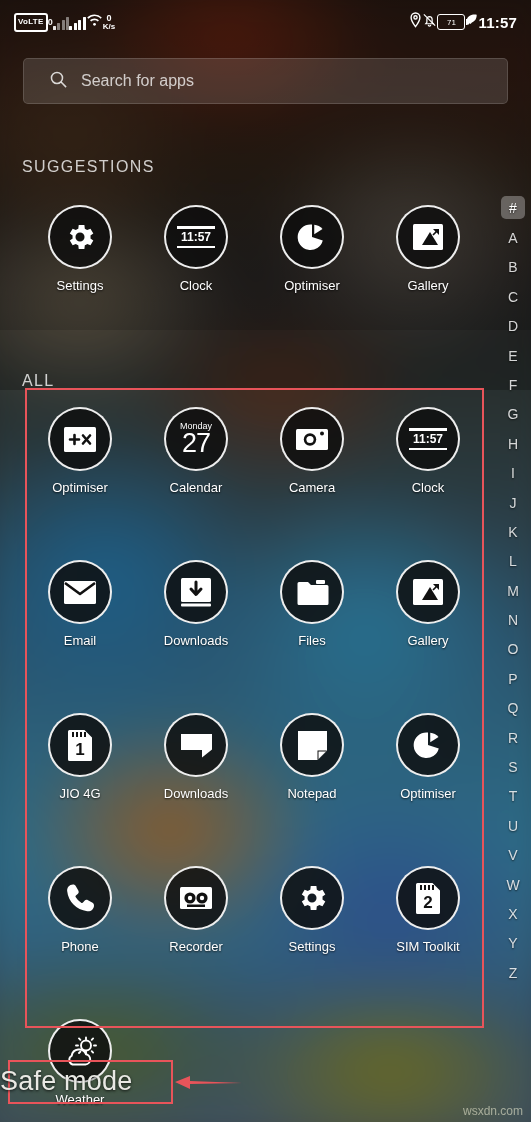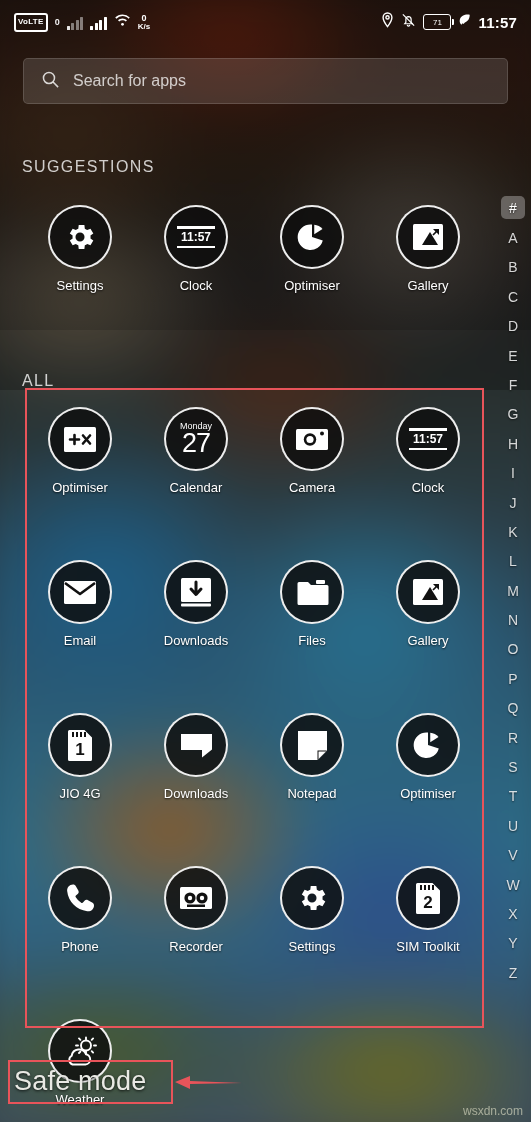"VoLTE" .sb-left,.sb-right { gap: 7px -> none }
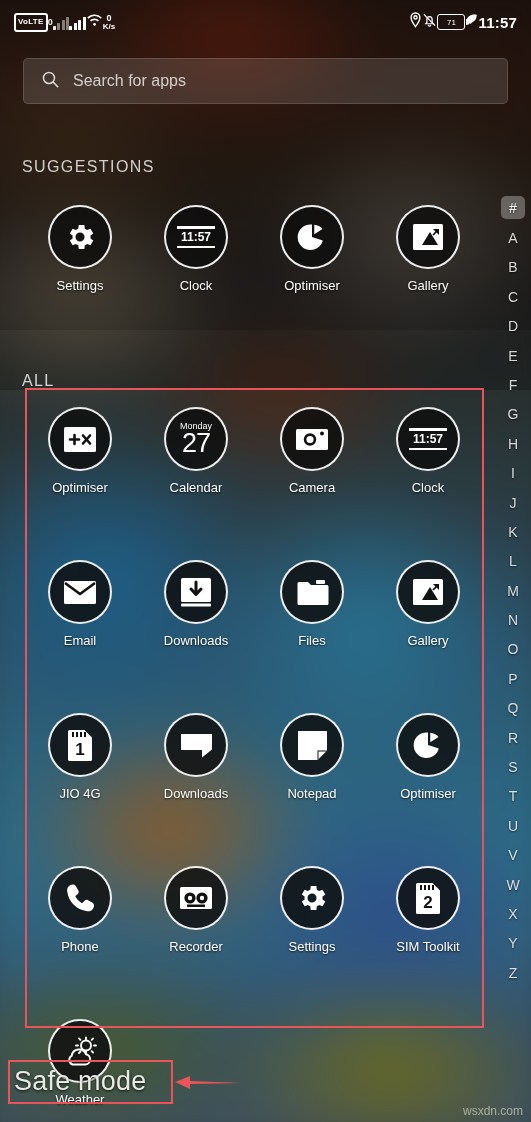"Search for apps" .searchbar { padding: 0 17px -> 0 25px }
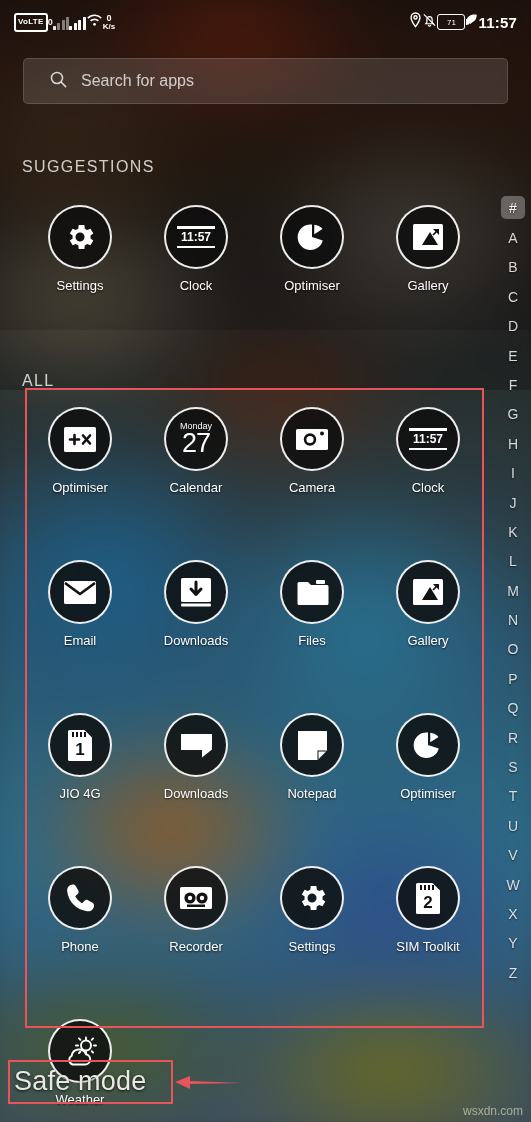"Safe mode" .safemode { left: 14px -> 0 }
